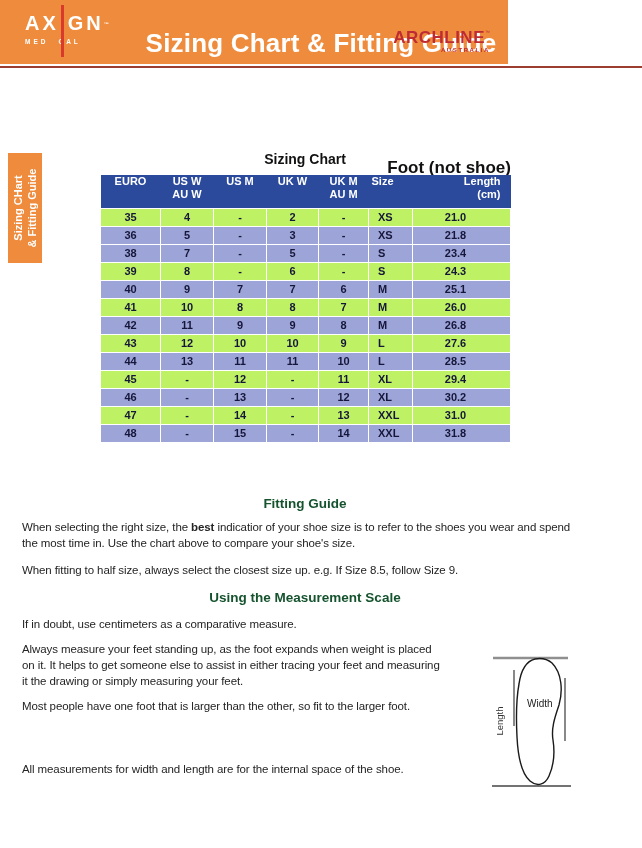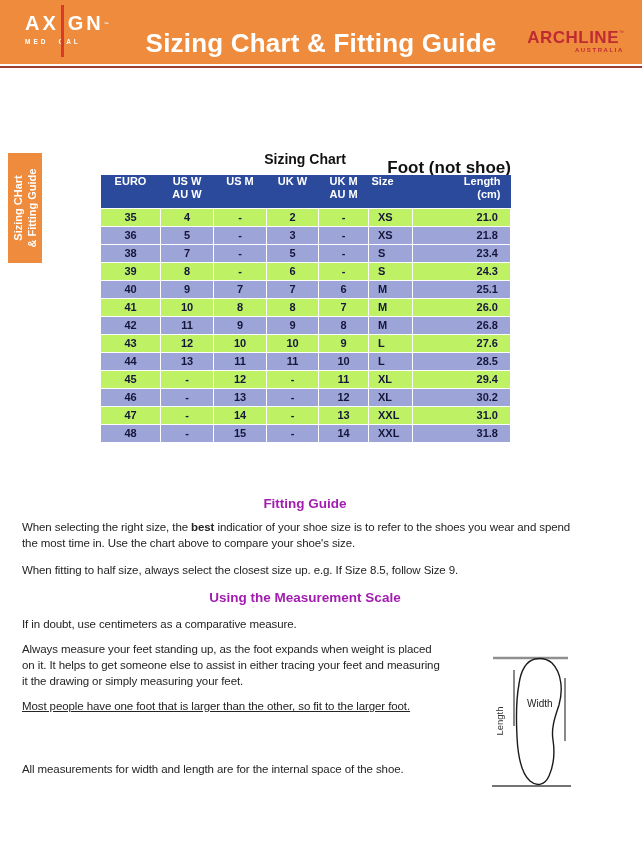"AX" .banner { width: 642px -> 508px }
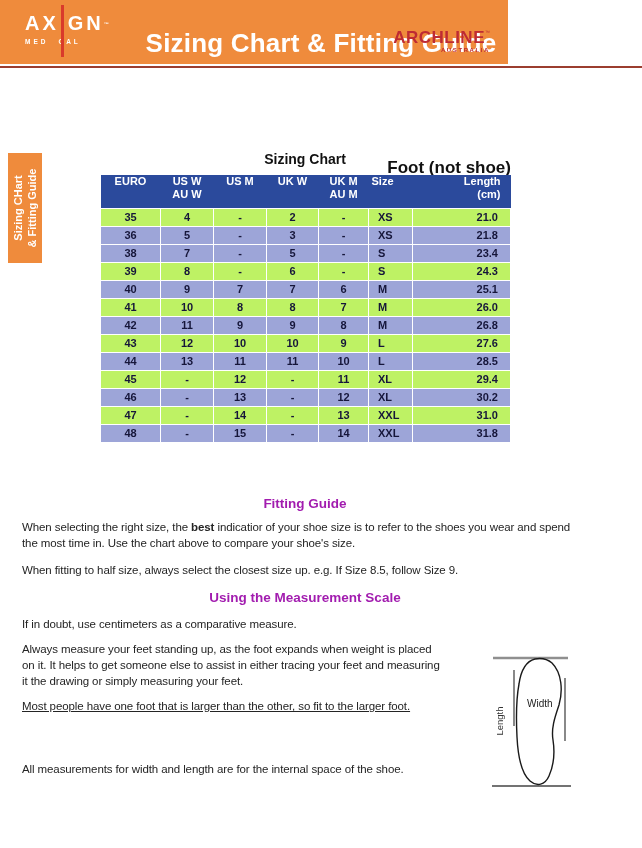"21.0" .size-table td.col-length { text-align: right -> none }
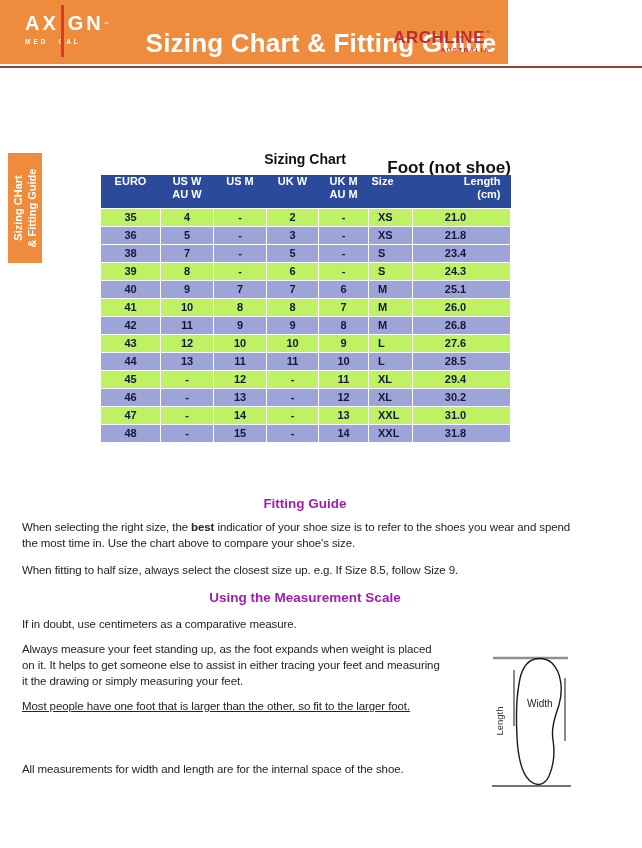"Fitting Guide" .heading { color: #a21caf -> #14532d }
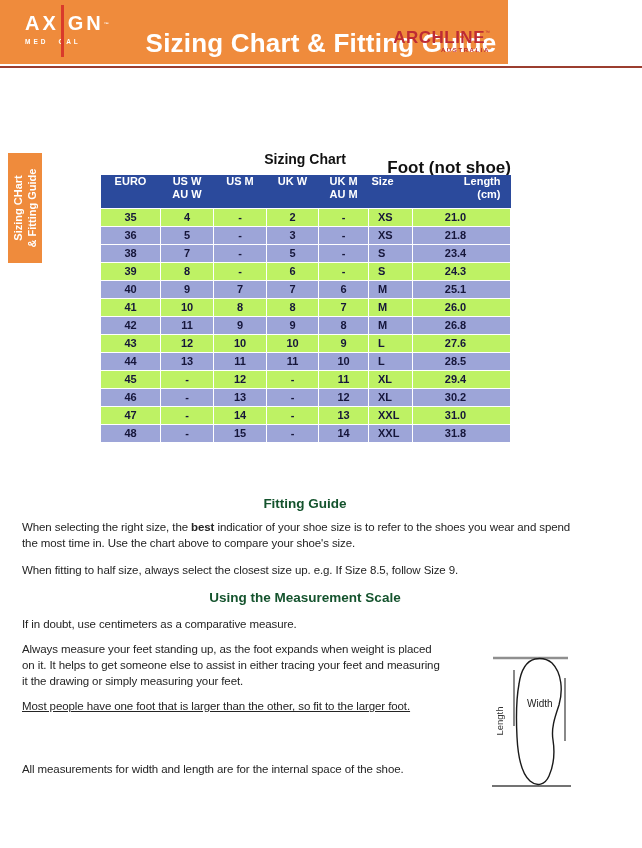"Most people have one foot" #para-5 { text-decoration: underline -> none }
